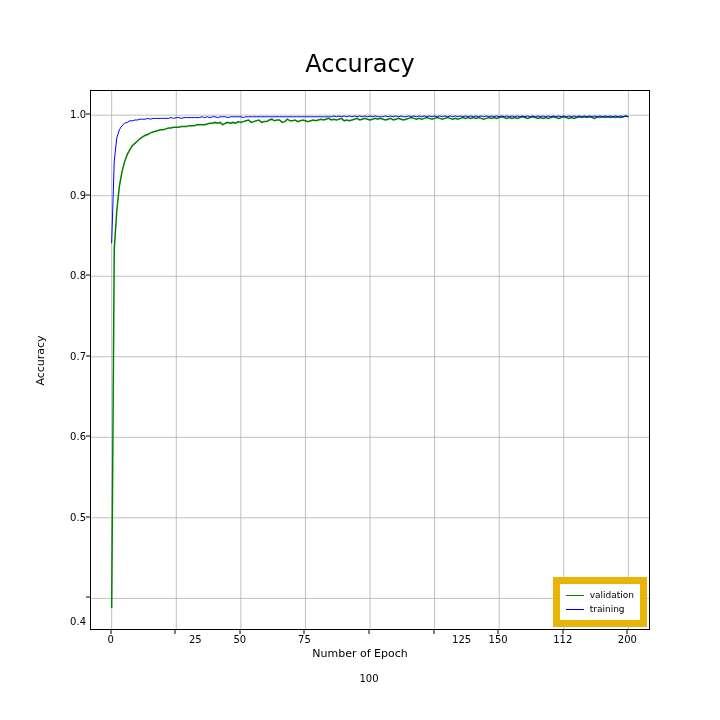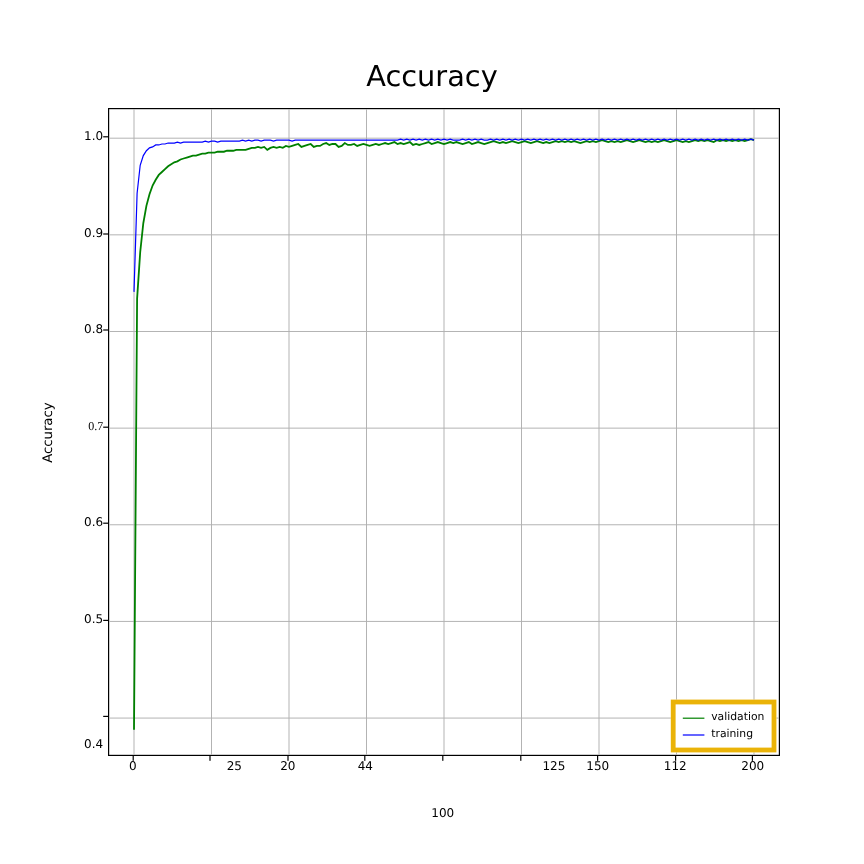"0.7" div.ytick { font-family: Liberation Serif, serif -> none }
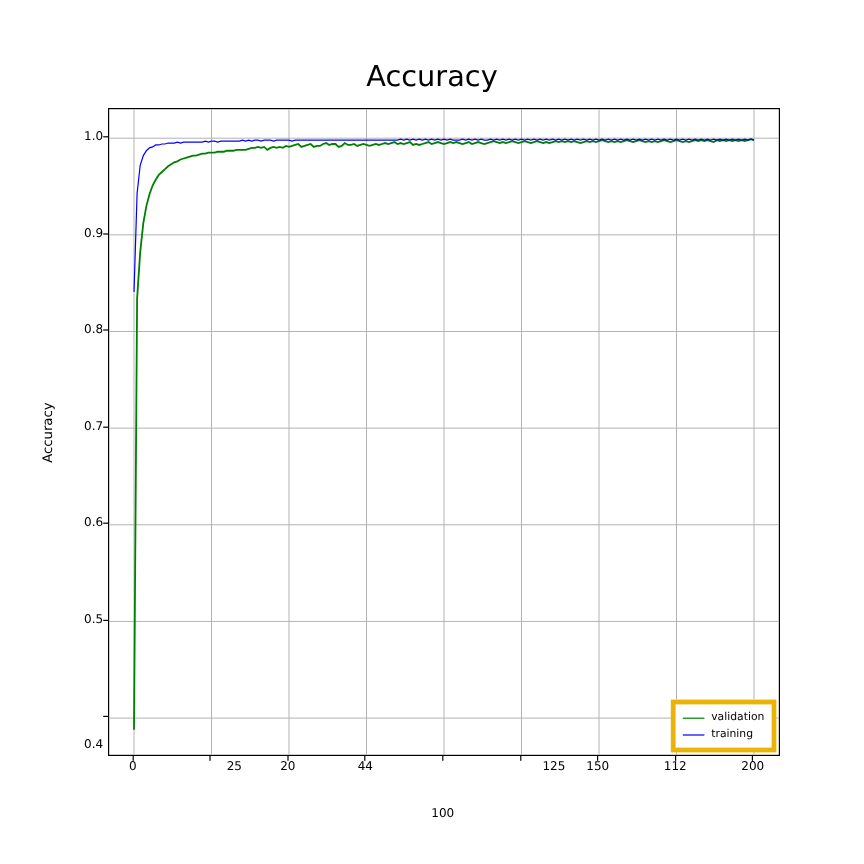"validation" .legend { border: 4px solid #eab308 -> 7px solid #eab308 }
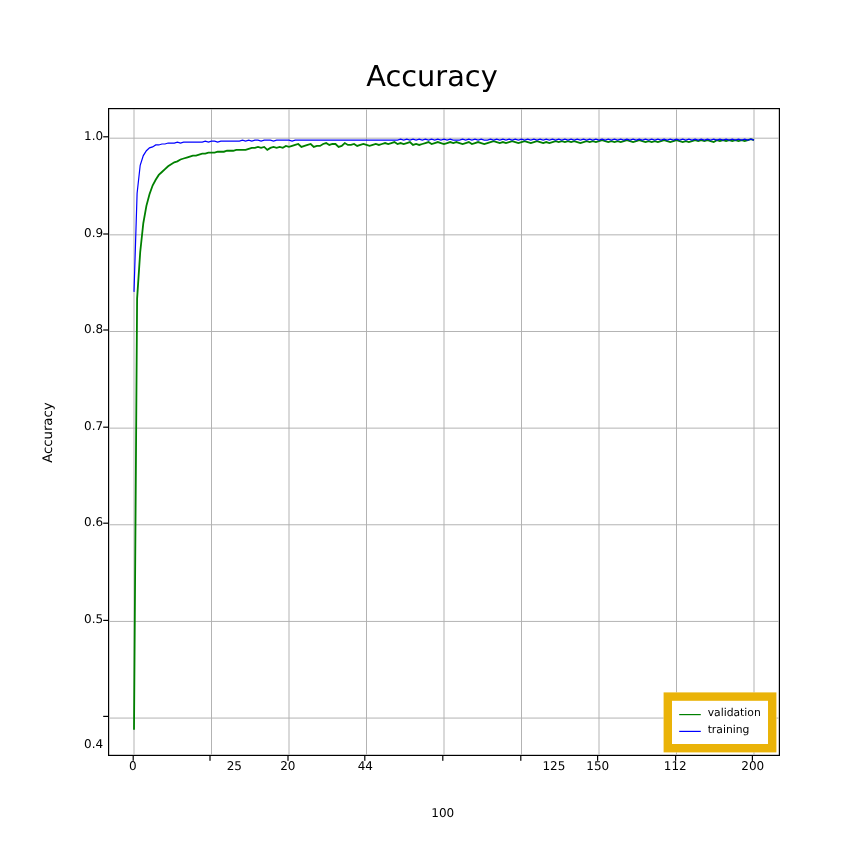"20" div.xtick { text: 20 -> 50 }
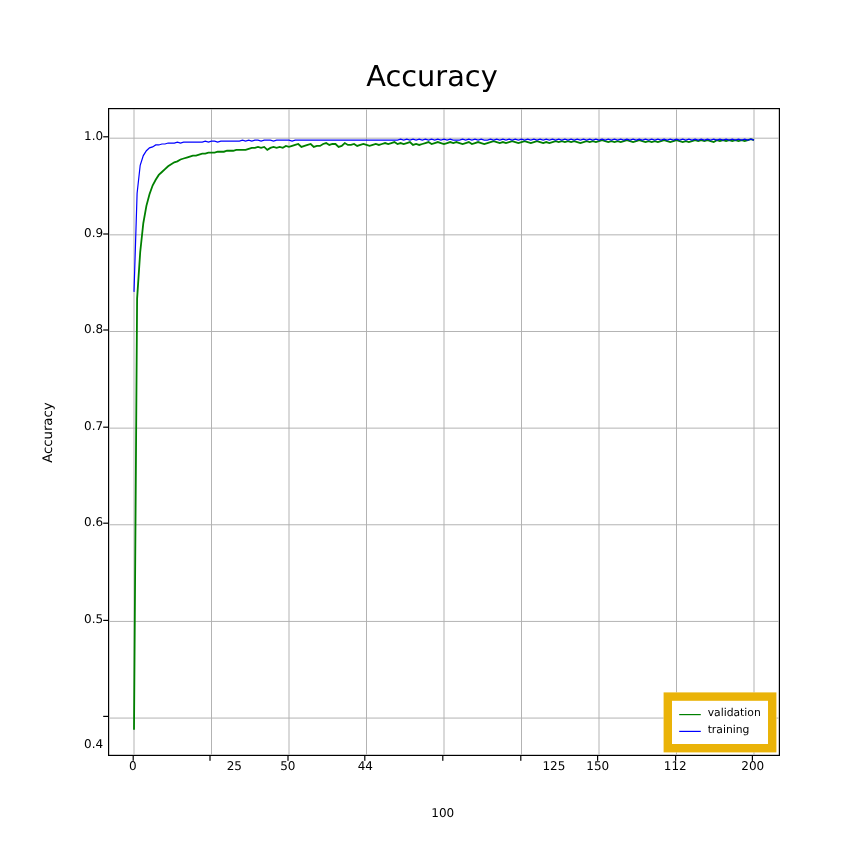"44" div.xtick { text: 44 -> 75 }
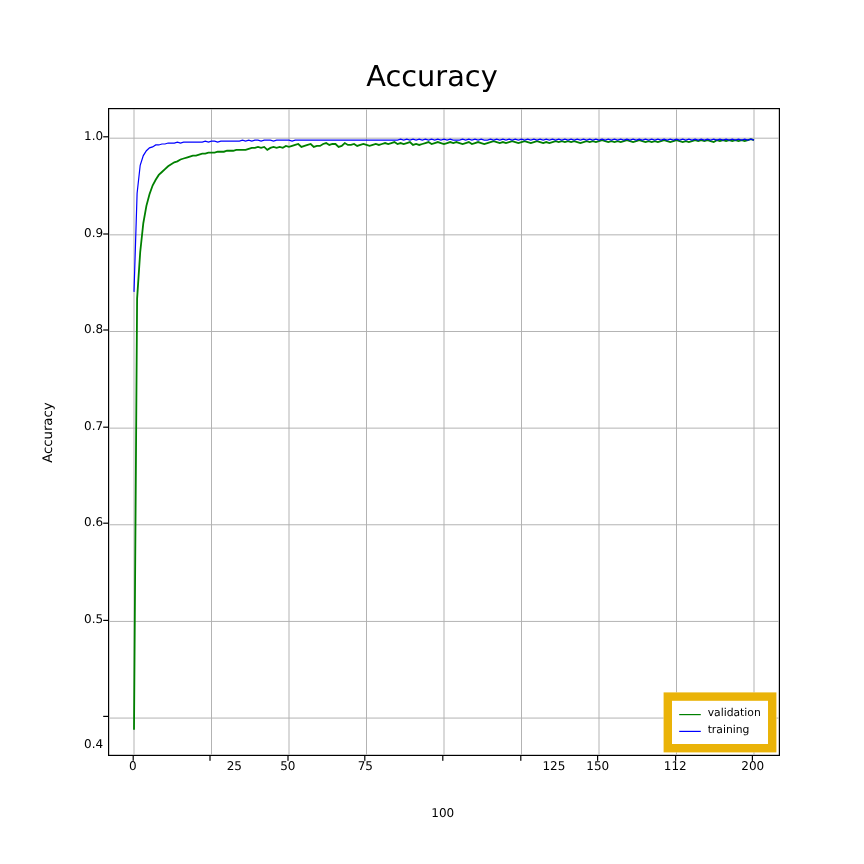"Number of Epoch" div.xlabel { html: none -> <div>Number of Epoch</div> }
